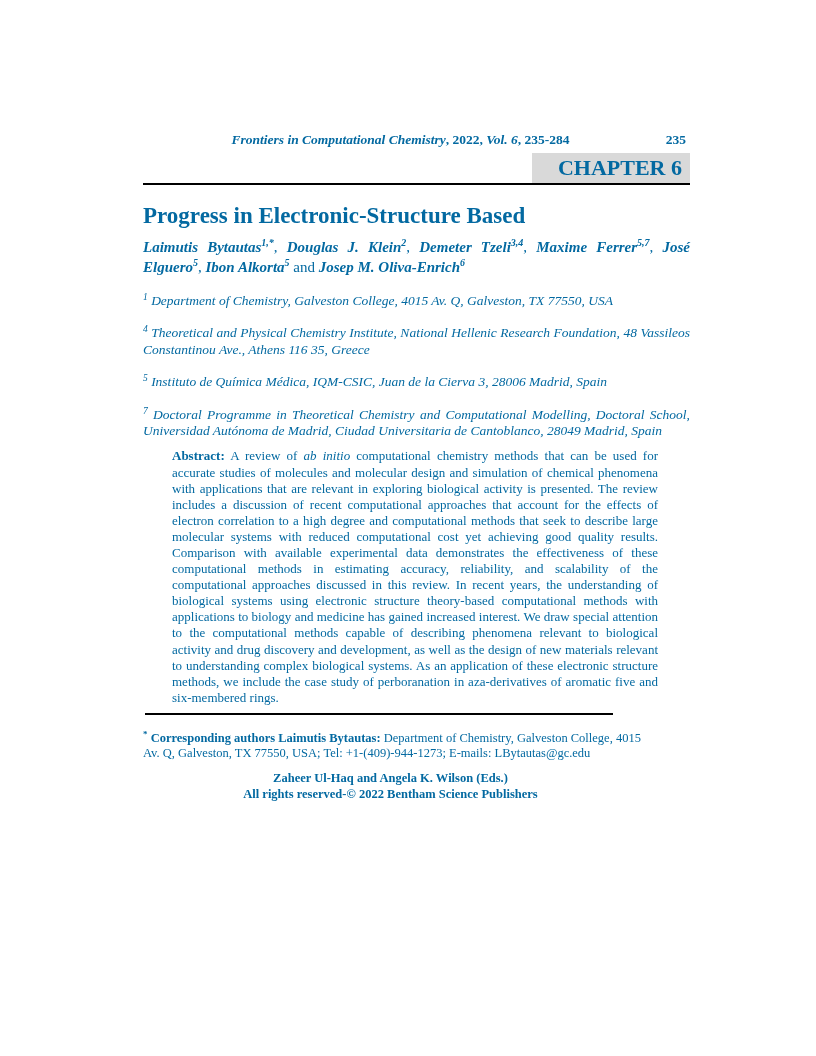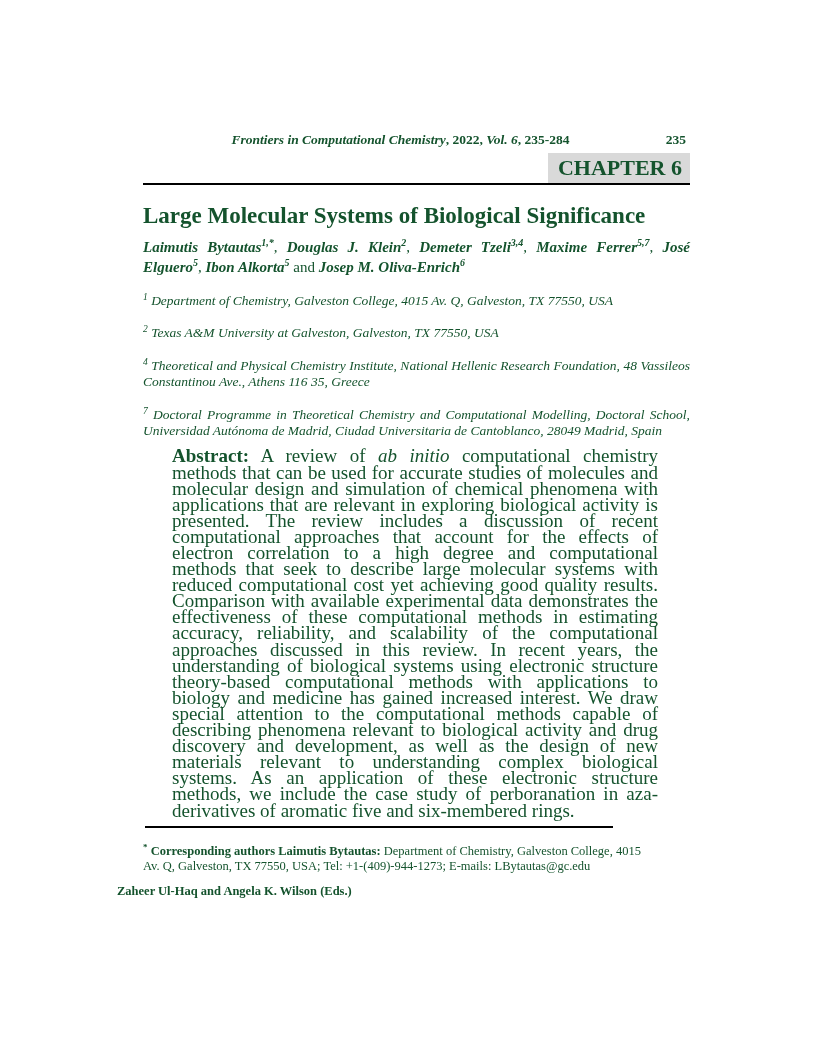"Frontiers in Computational Chemistry," .page { color: #14532d -> #0369a1 }
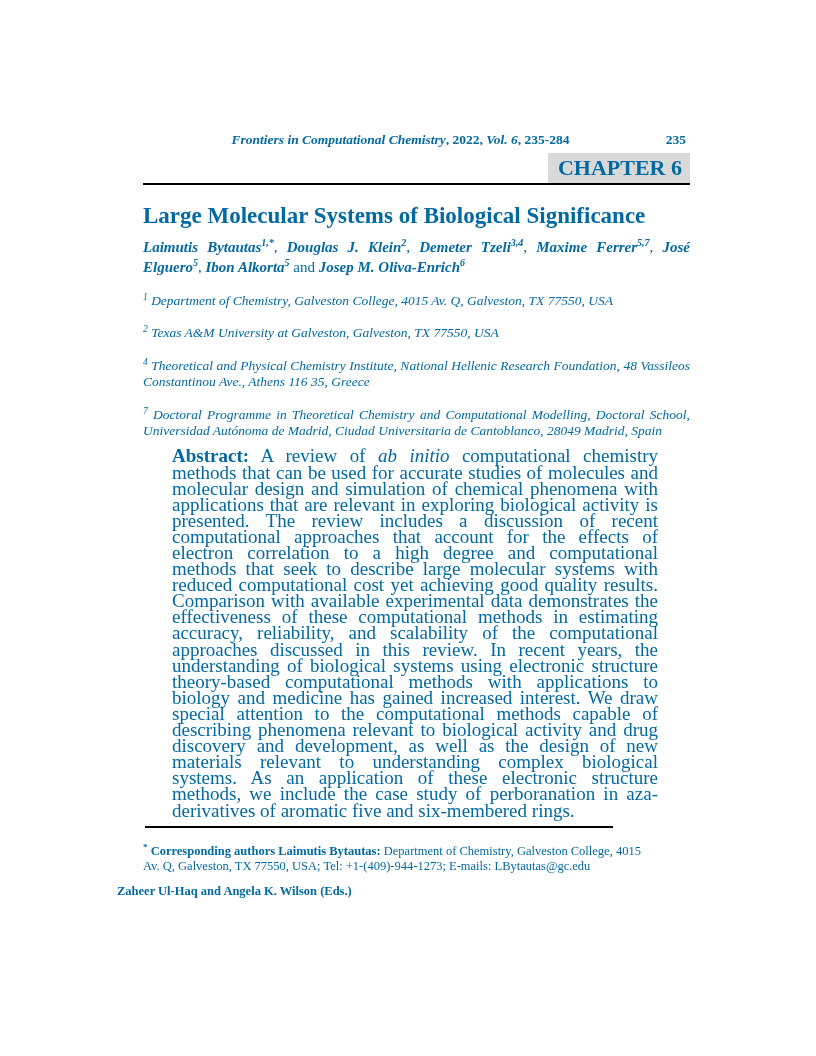"CHAPTER 6" .chapter-badge { padding: 2px 8px 2px 10px -> 2px 8px 2px 26px }
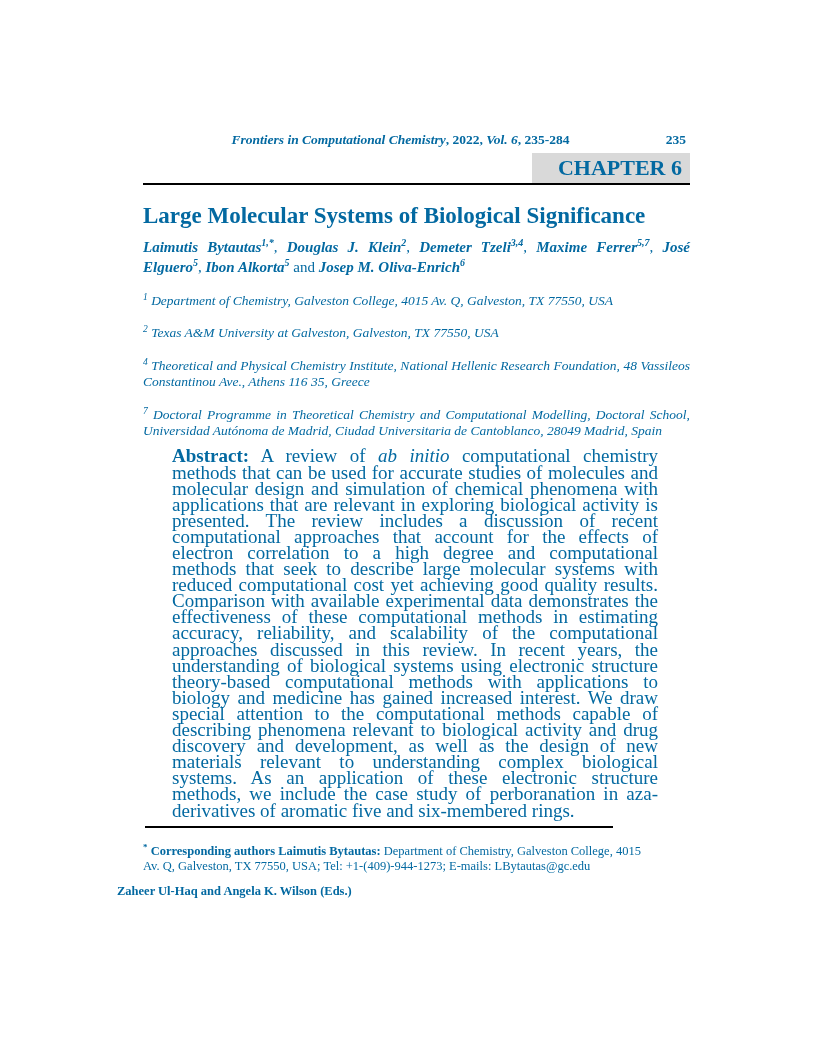"Progress in Electronic-Structure Based" div.title-line { html: none -> <div>Progress in Electronic-Structure Based</div> }
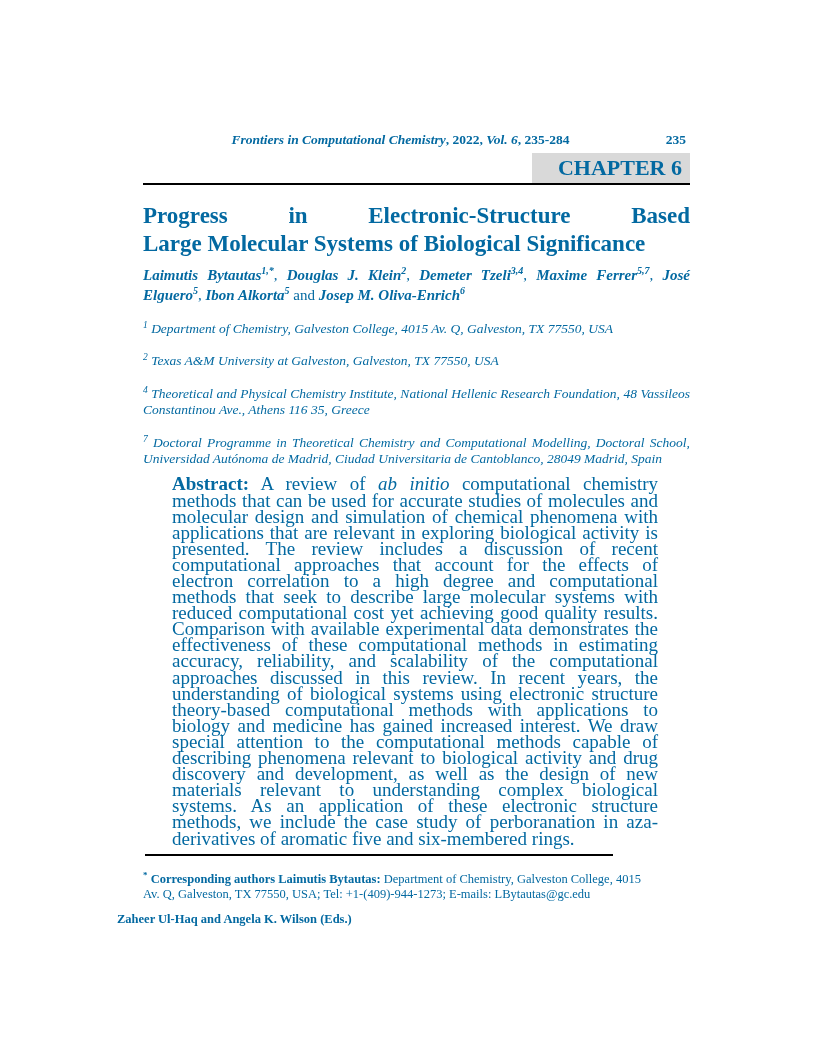"Large Molecular Systems of Biological" div.title-line { html: <div>Large Molecular Systems of Biological Significance</div> -> none }
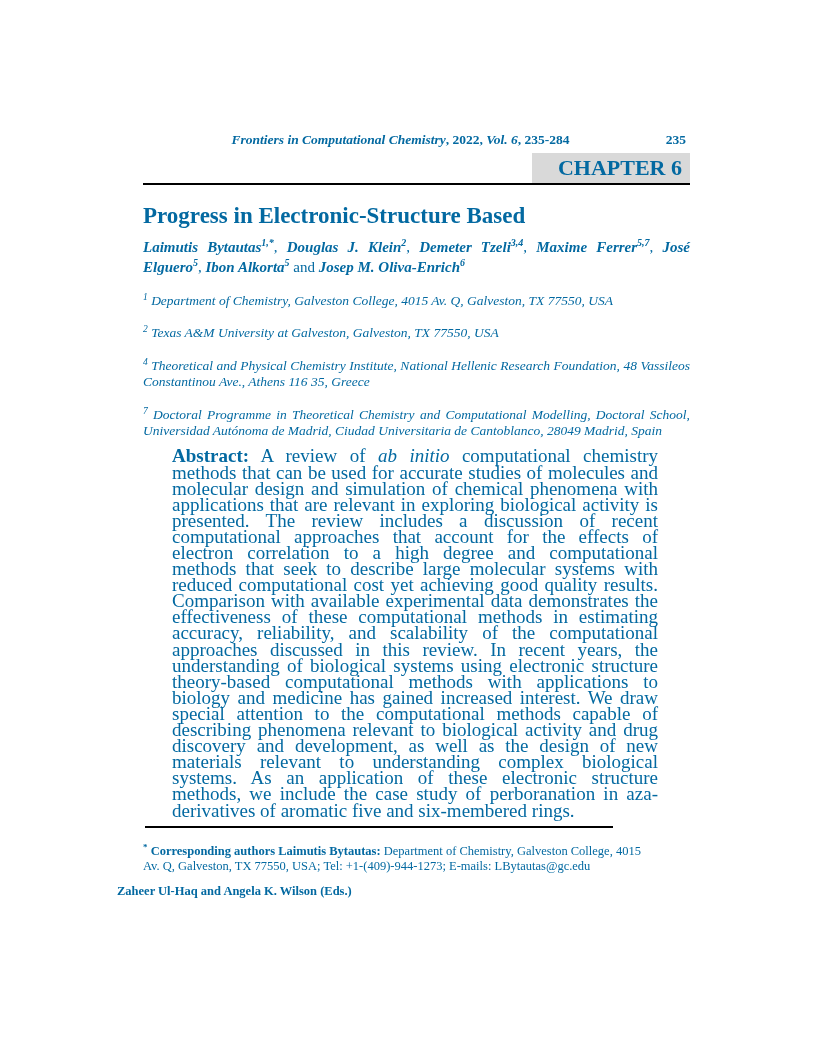"2 Texas A&M University at" div.affiliation { html: <div><sup>2</sup><span> Texas A&amp;M University at Galveston, Galveston, TX 77550, USA</span></div> -> none }
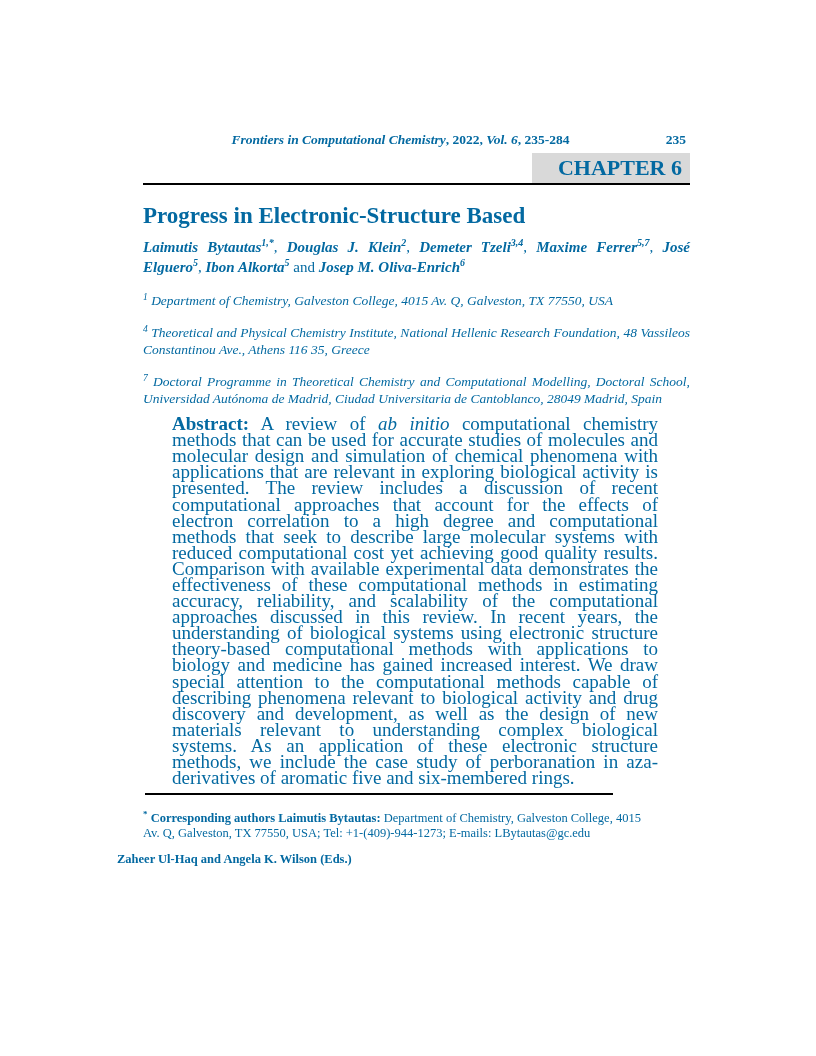"5 Instituto de Química Médica," div.affiliation { html: none -> <div><sup>5</sup><span> Instituto de Química Médica, IQM-CSIC, Juan de la Cierva 3, 28006 Madrid, Spain</span></div> }
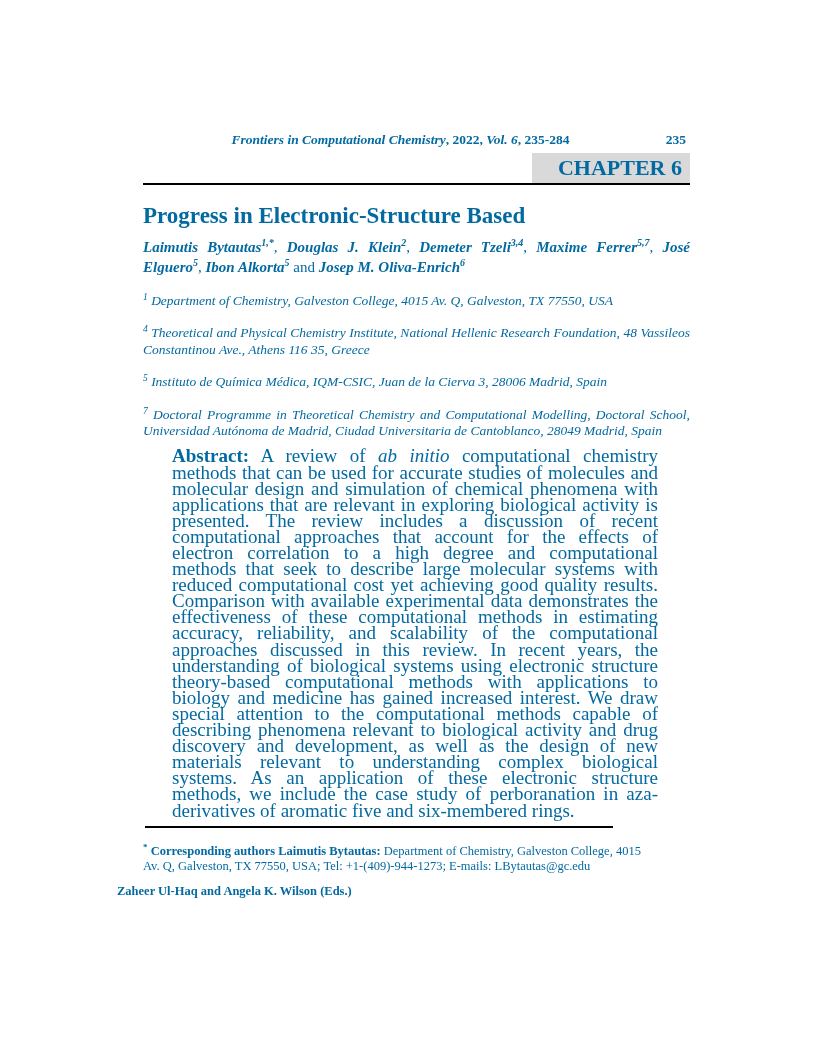"Abstract: A review of ab" .abstract { font-size: 19px -> 13px }
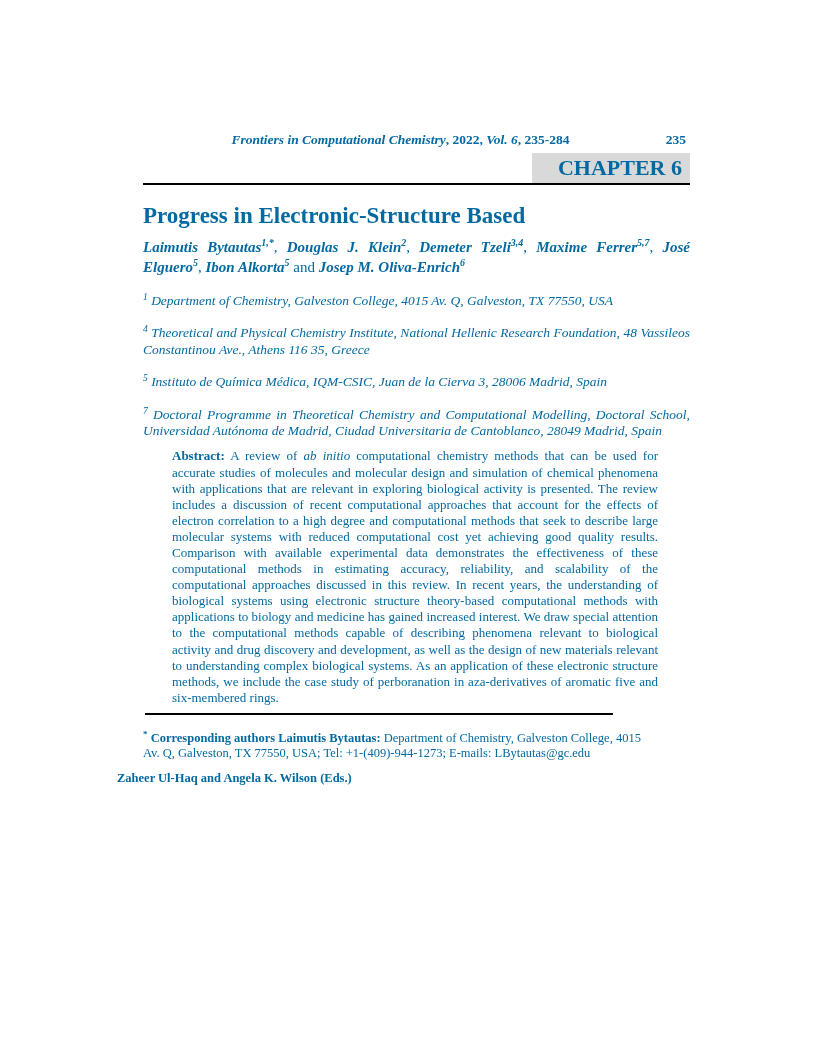"Zaheer Ul-Haq and Angela K." .footer { text-align: left -> center }
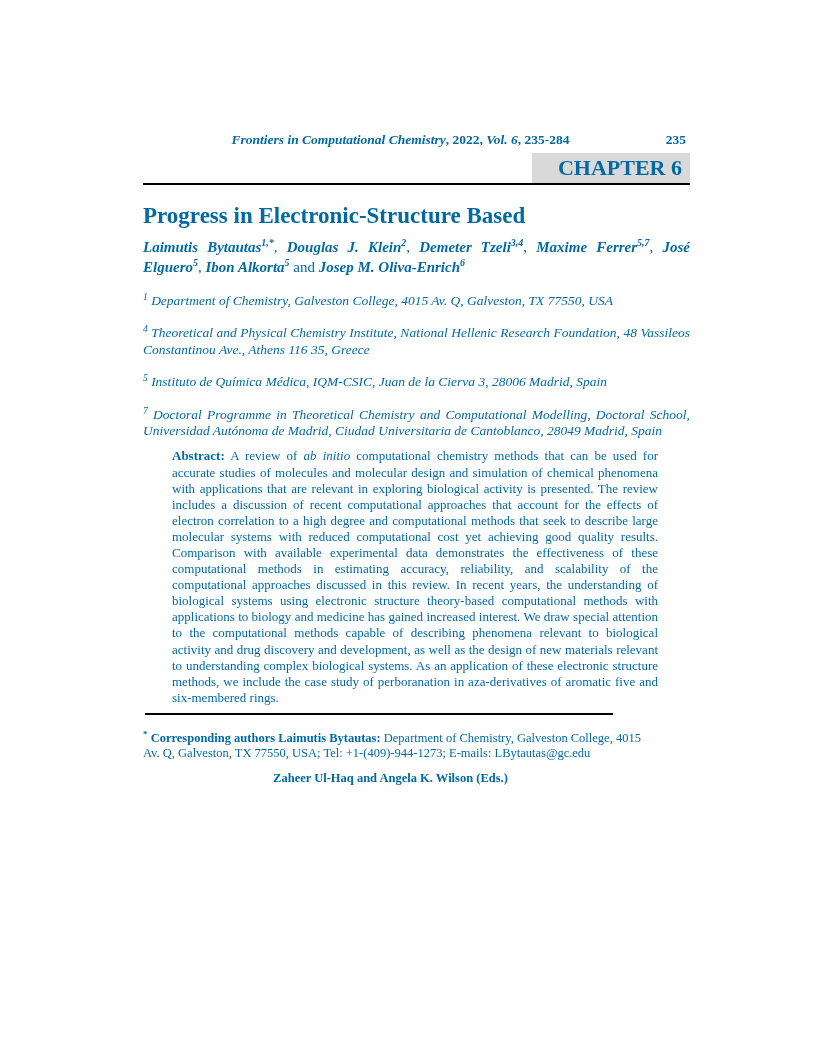"All rights reserved-© 2022 Bentham" div { html: none -> <div>All rights reserved-© 2022 Bentham Science Publishers</div> }
